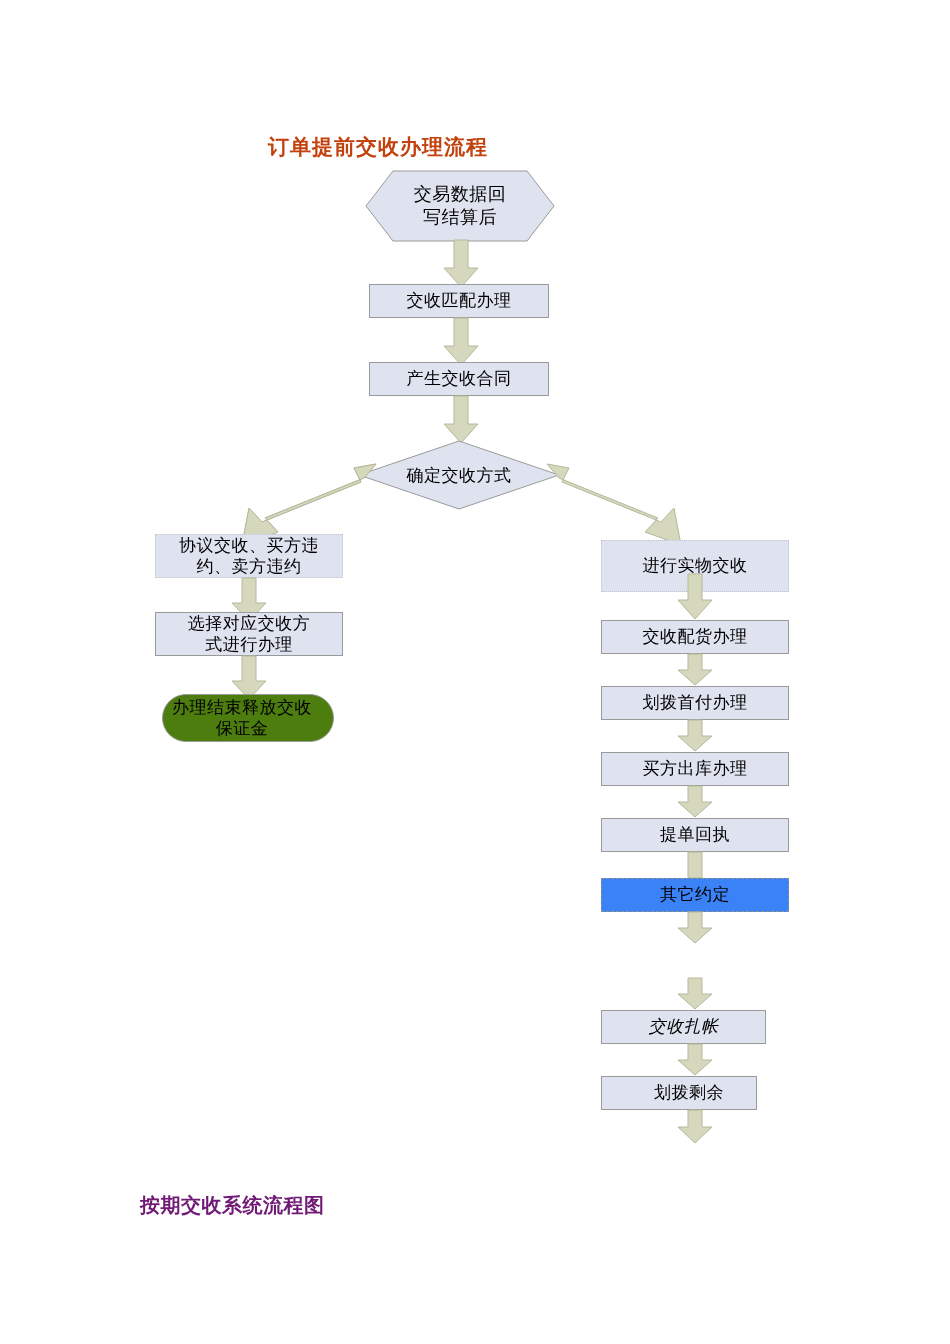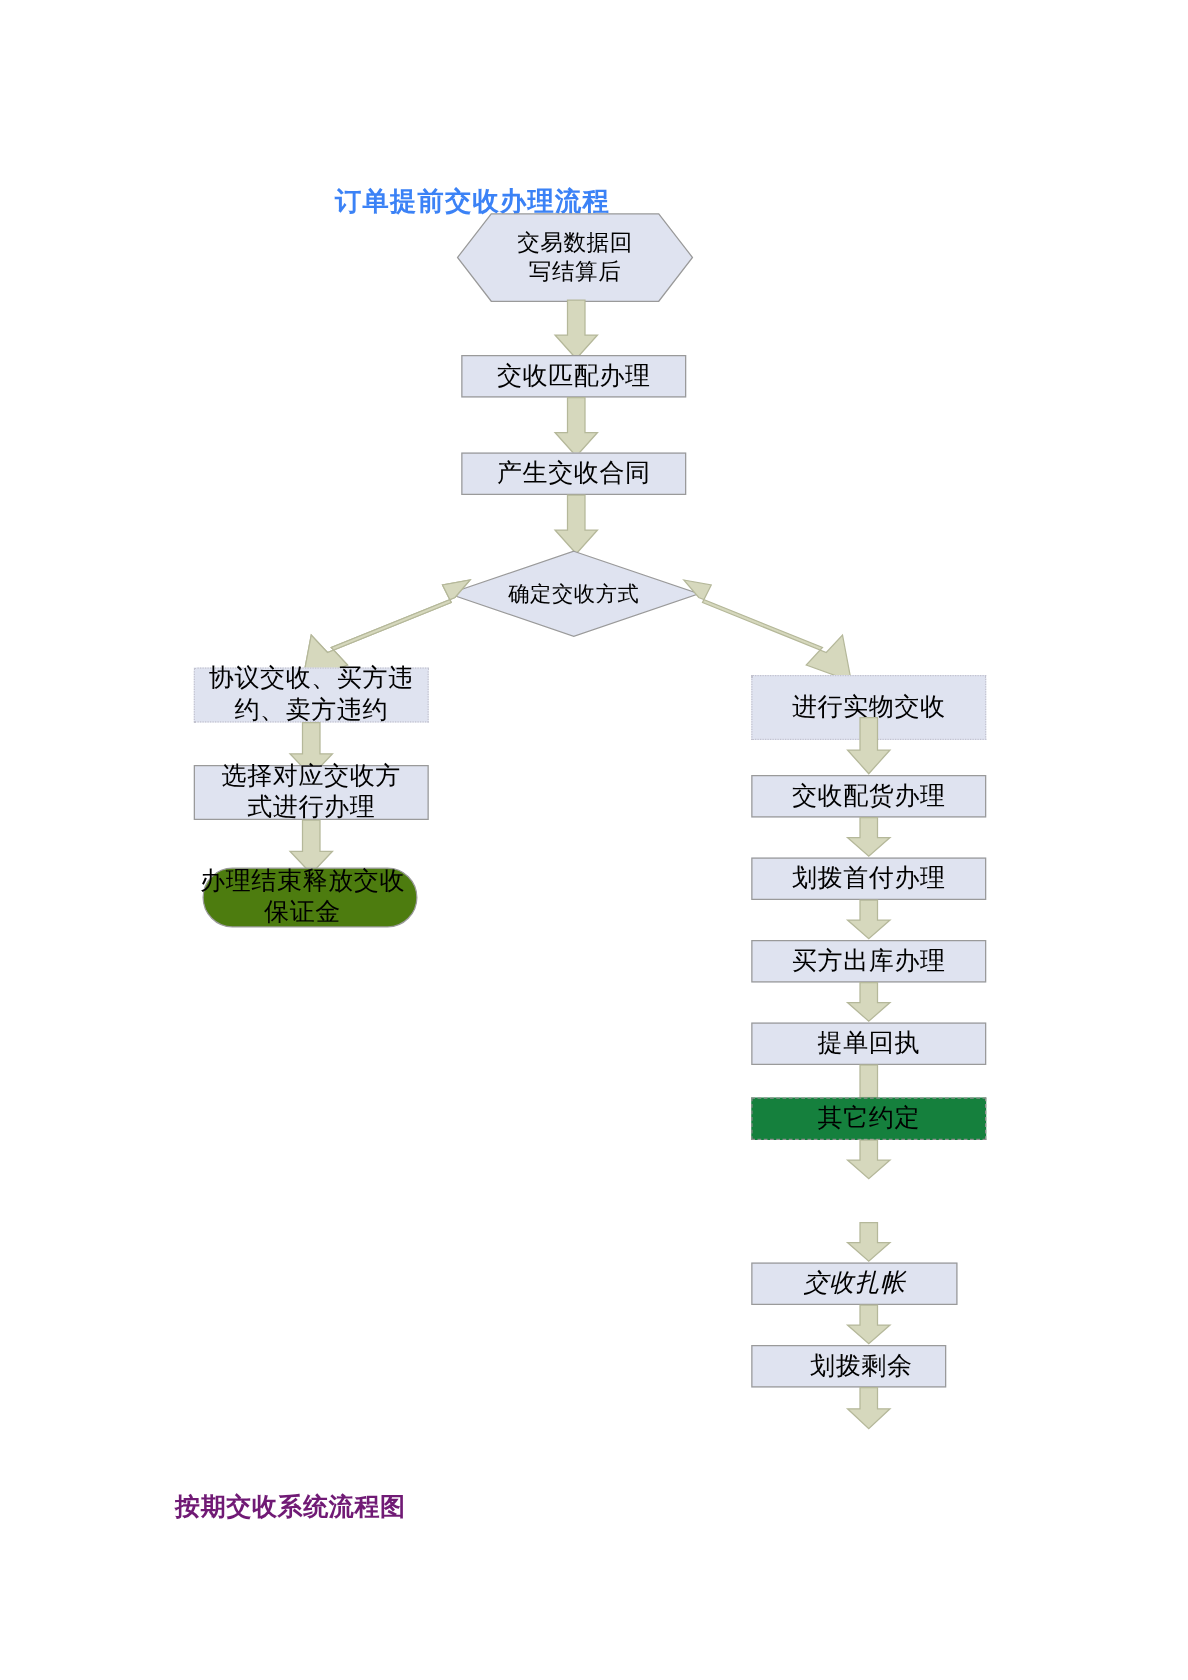"订单提前交收办理流程" .doc-title { color: #3b82f6 -> #c2410c; top: 147px -> 133px }
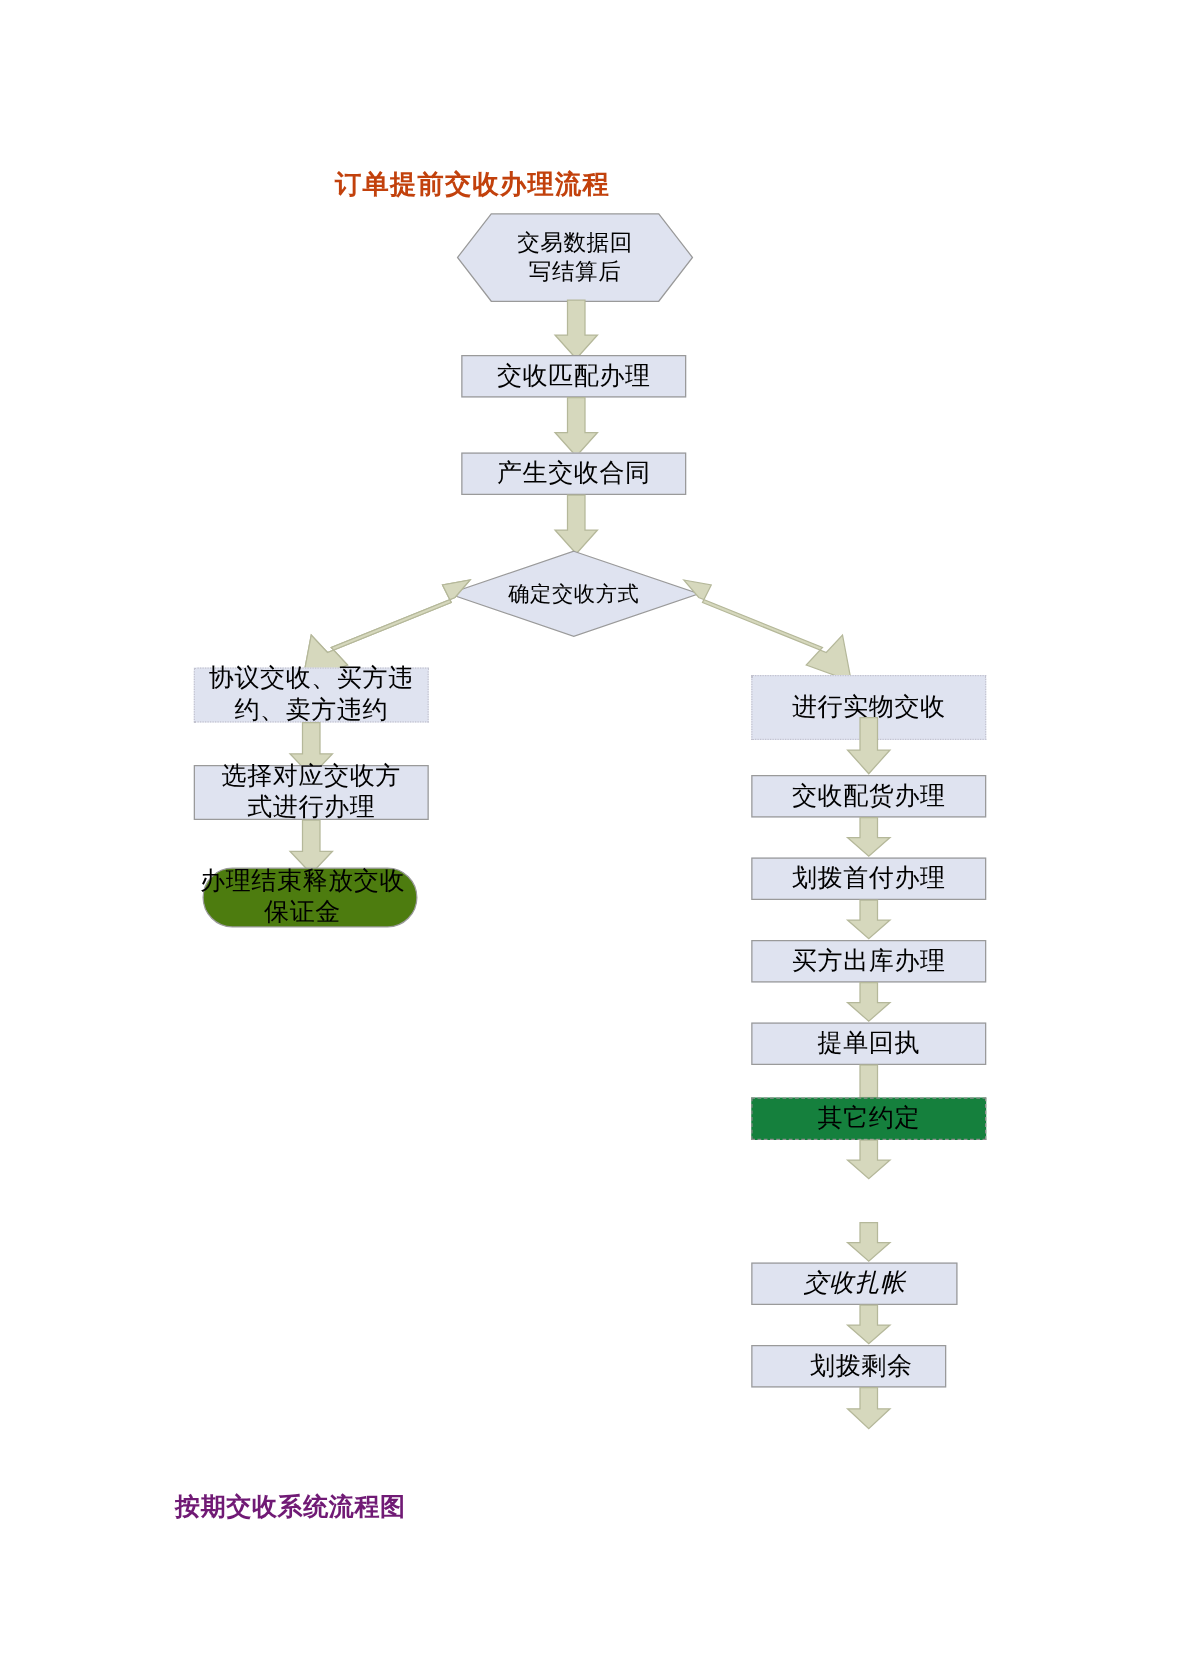"交收匹配办理" .node { font-size: 20px -> 17px }
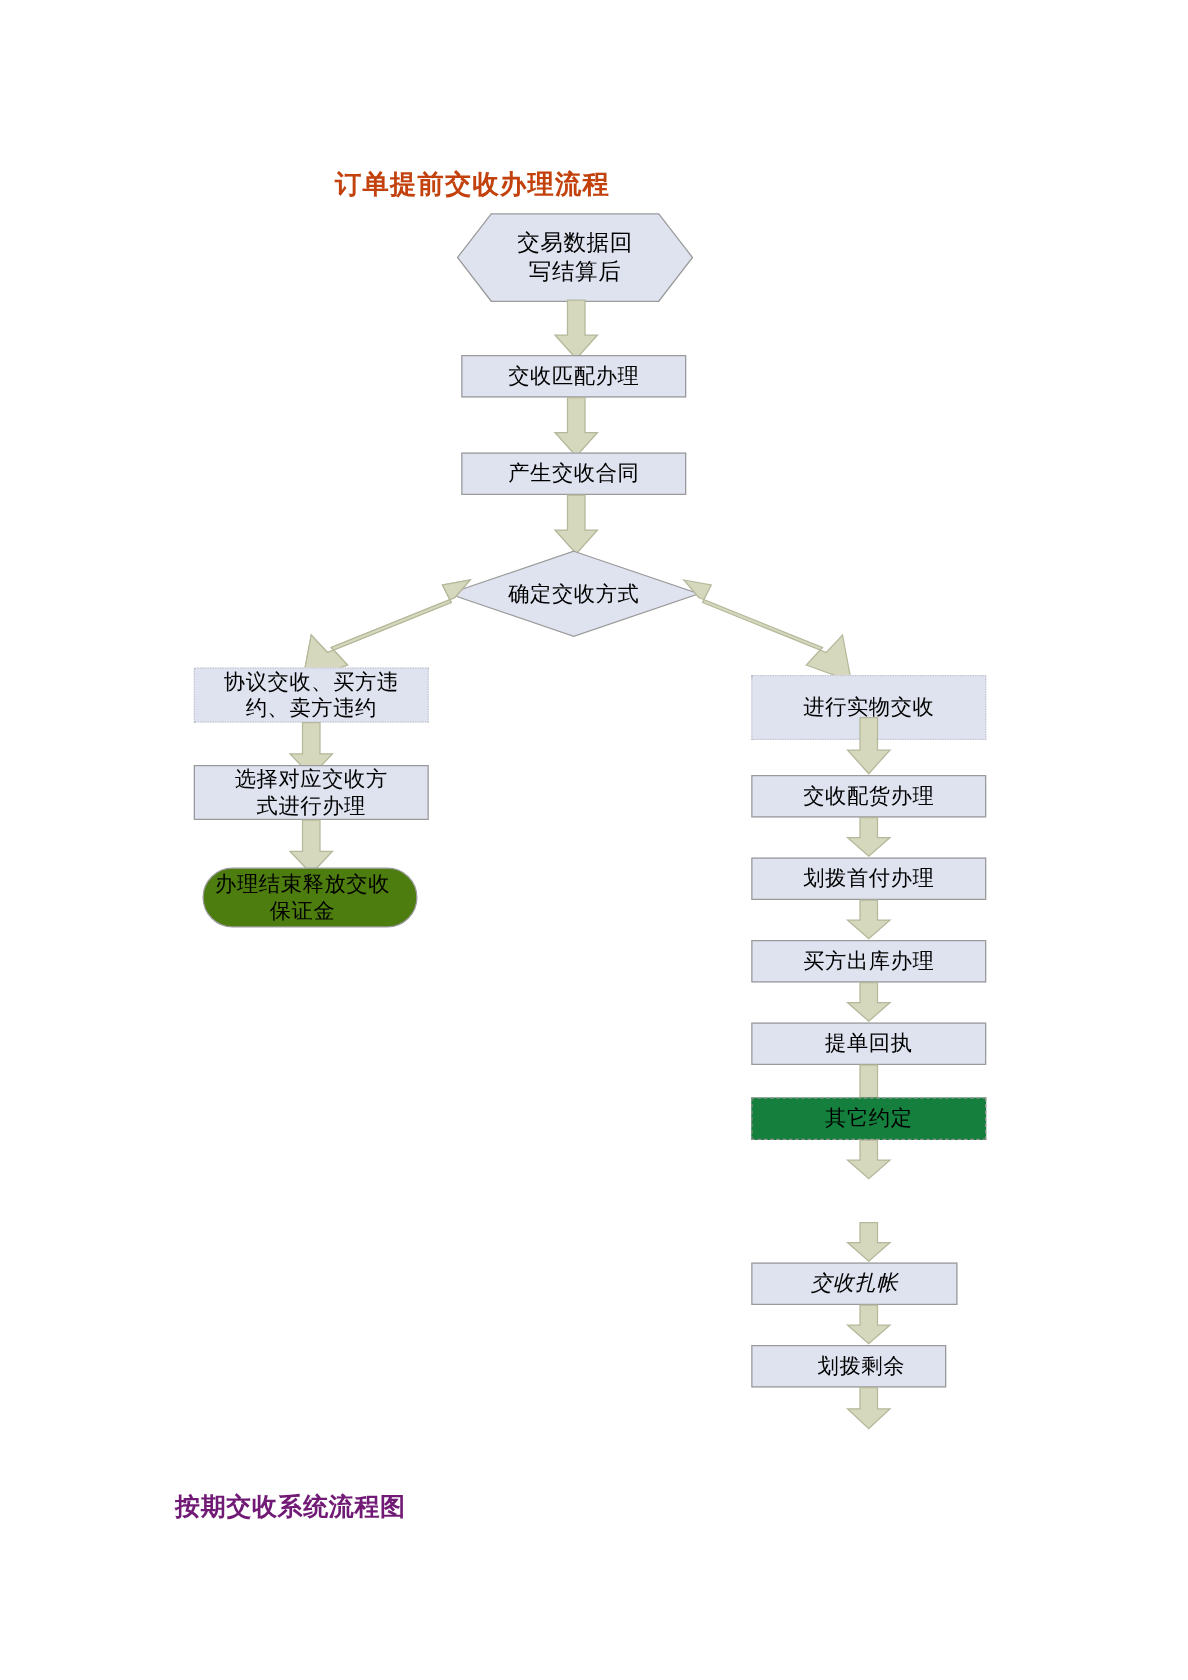"其它约定" .node.process-dashed { background: #15803d -> #3b82f6 }
